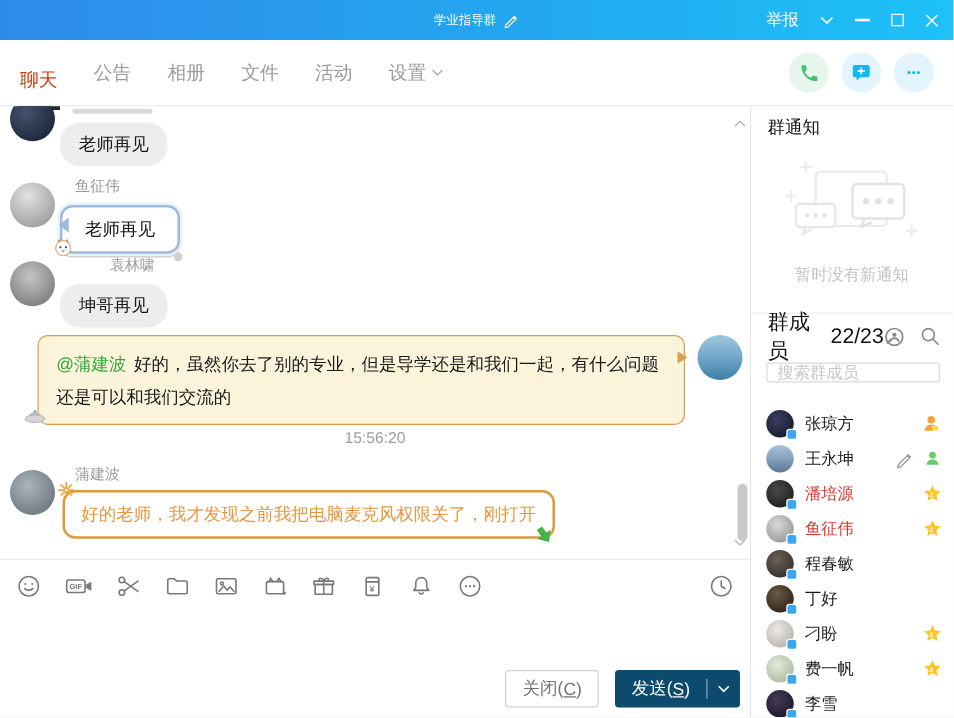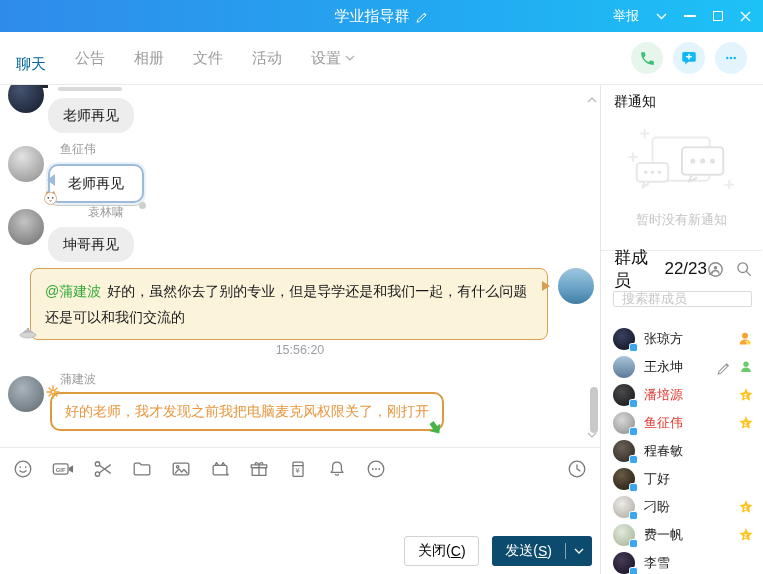"学业指导群" .title-wrap { font-size: 15px -> 10px }
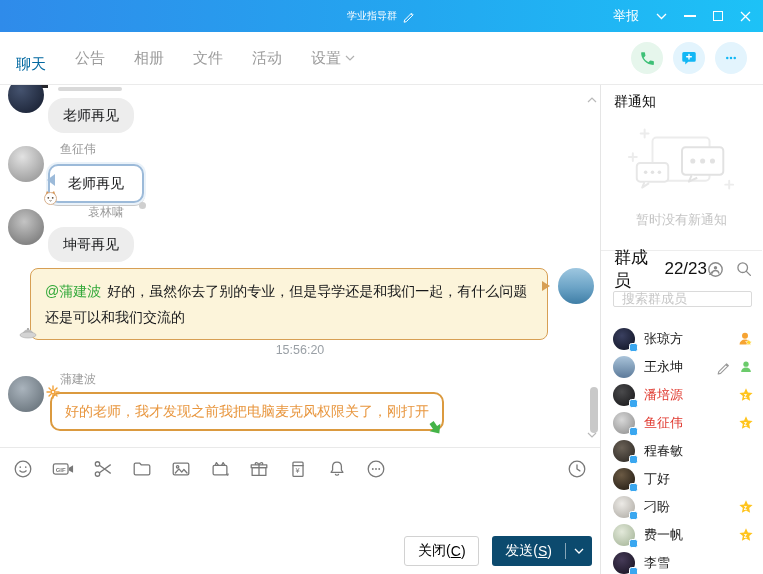"聊天" .tab.active { color: #0369a1 -> #c2410c }
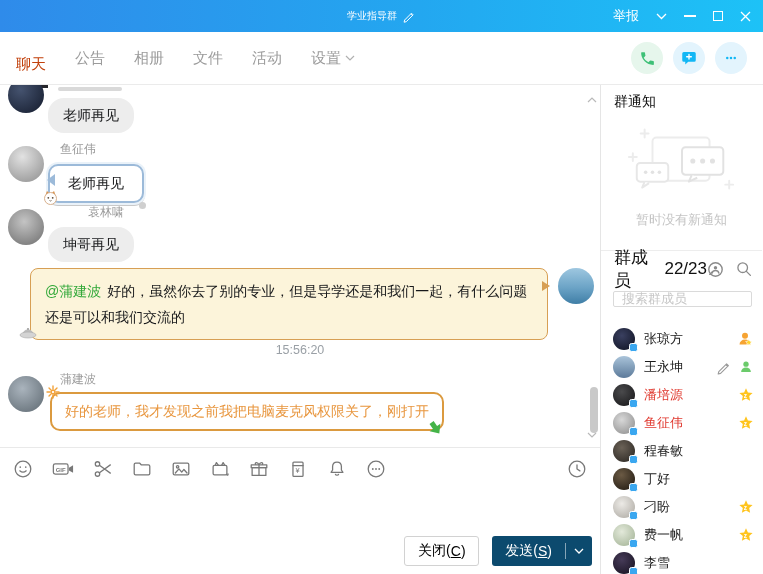"关闭(" .btn-close { color: #000000 -> #737373 }
